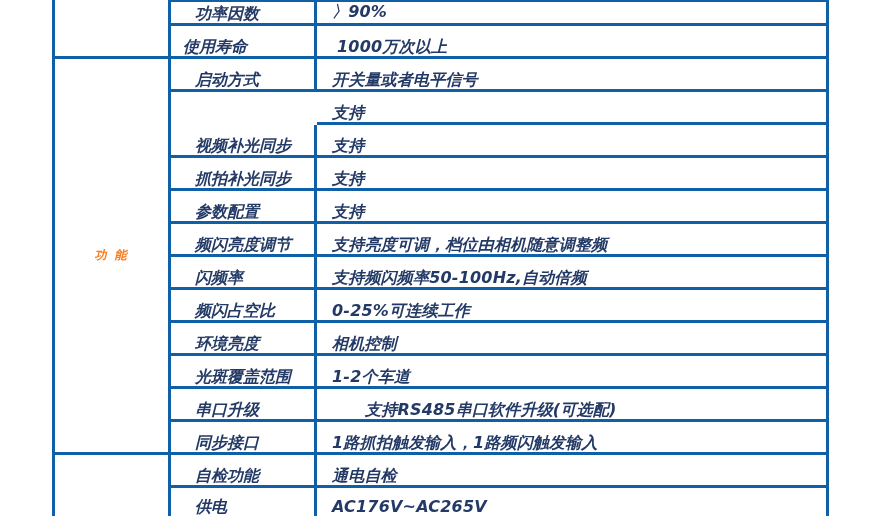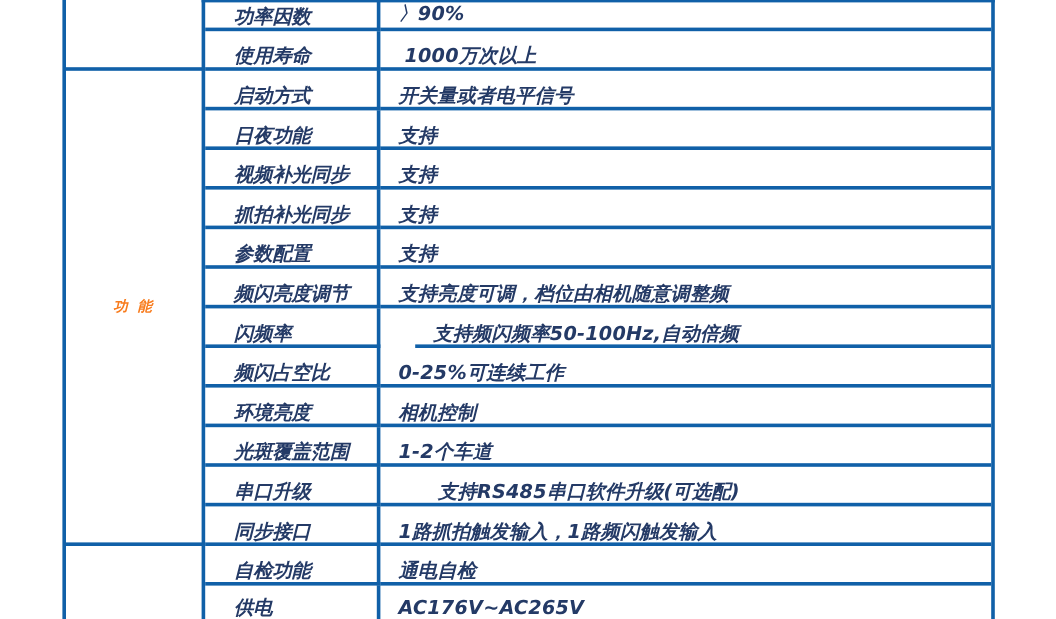"使用寿命" div.cell { padding-left: none -> 12px }
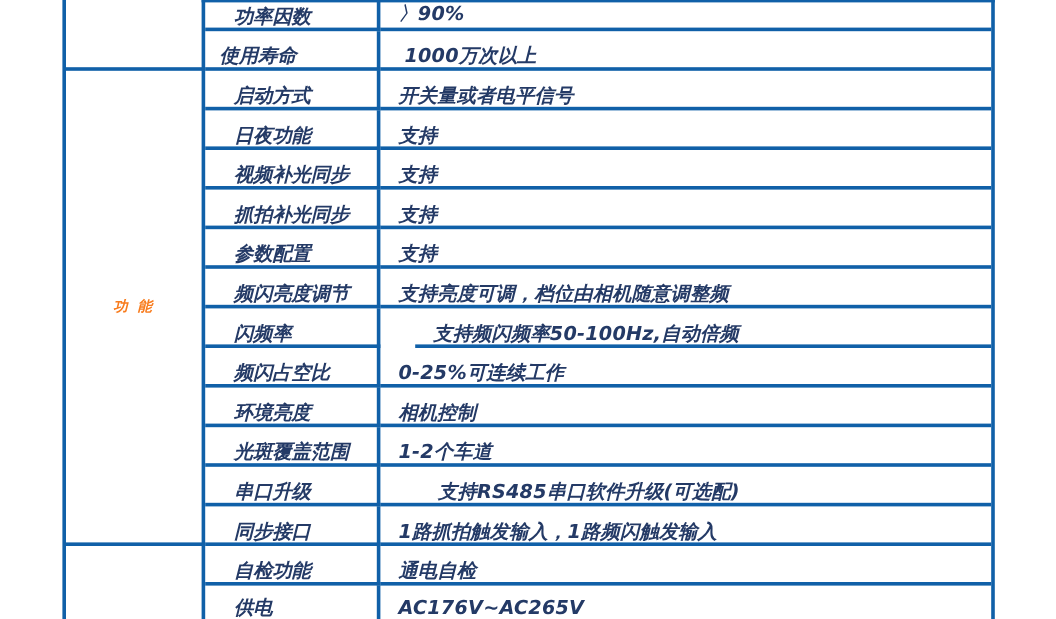"日夜功能" div.cell { html: <div> <span>日夜功能</span> </div> -> none }
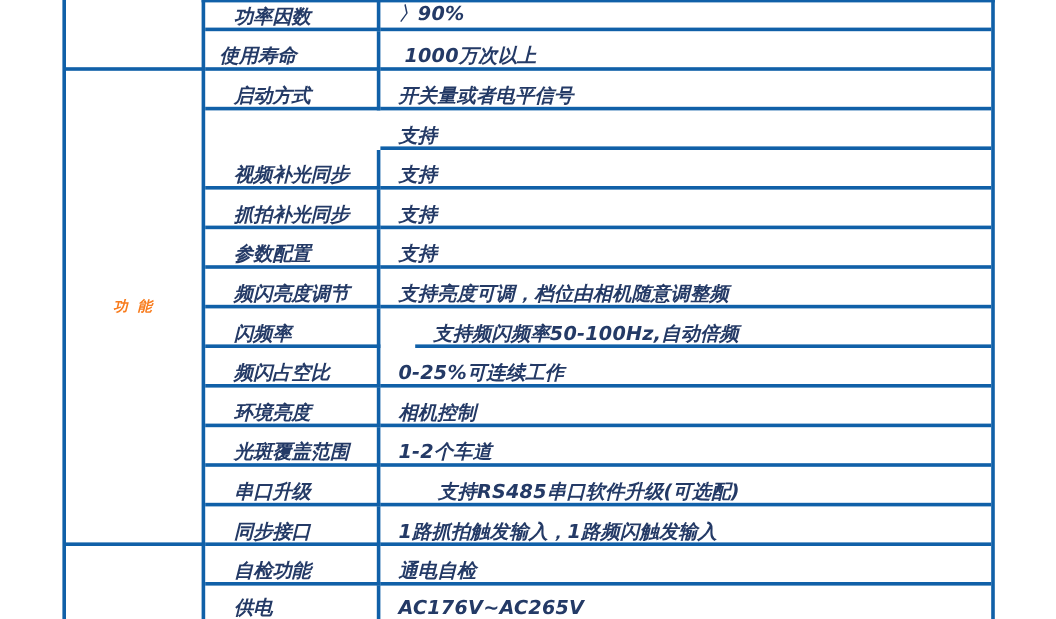"支持频闪频率50-100Hz,自动倍频" div.cell { margin-left: 29px -> none }
